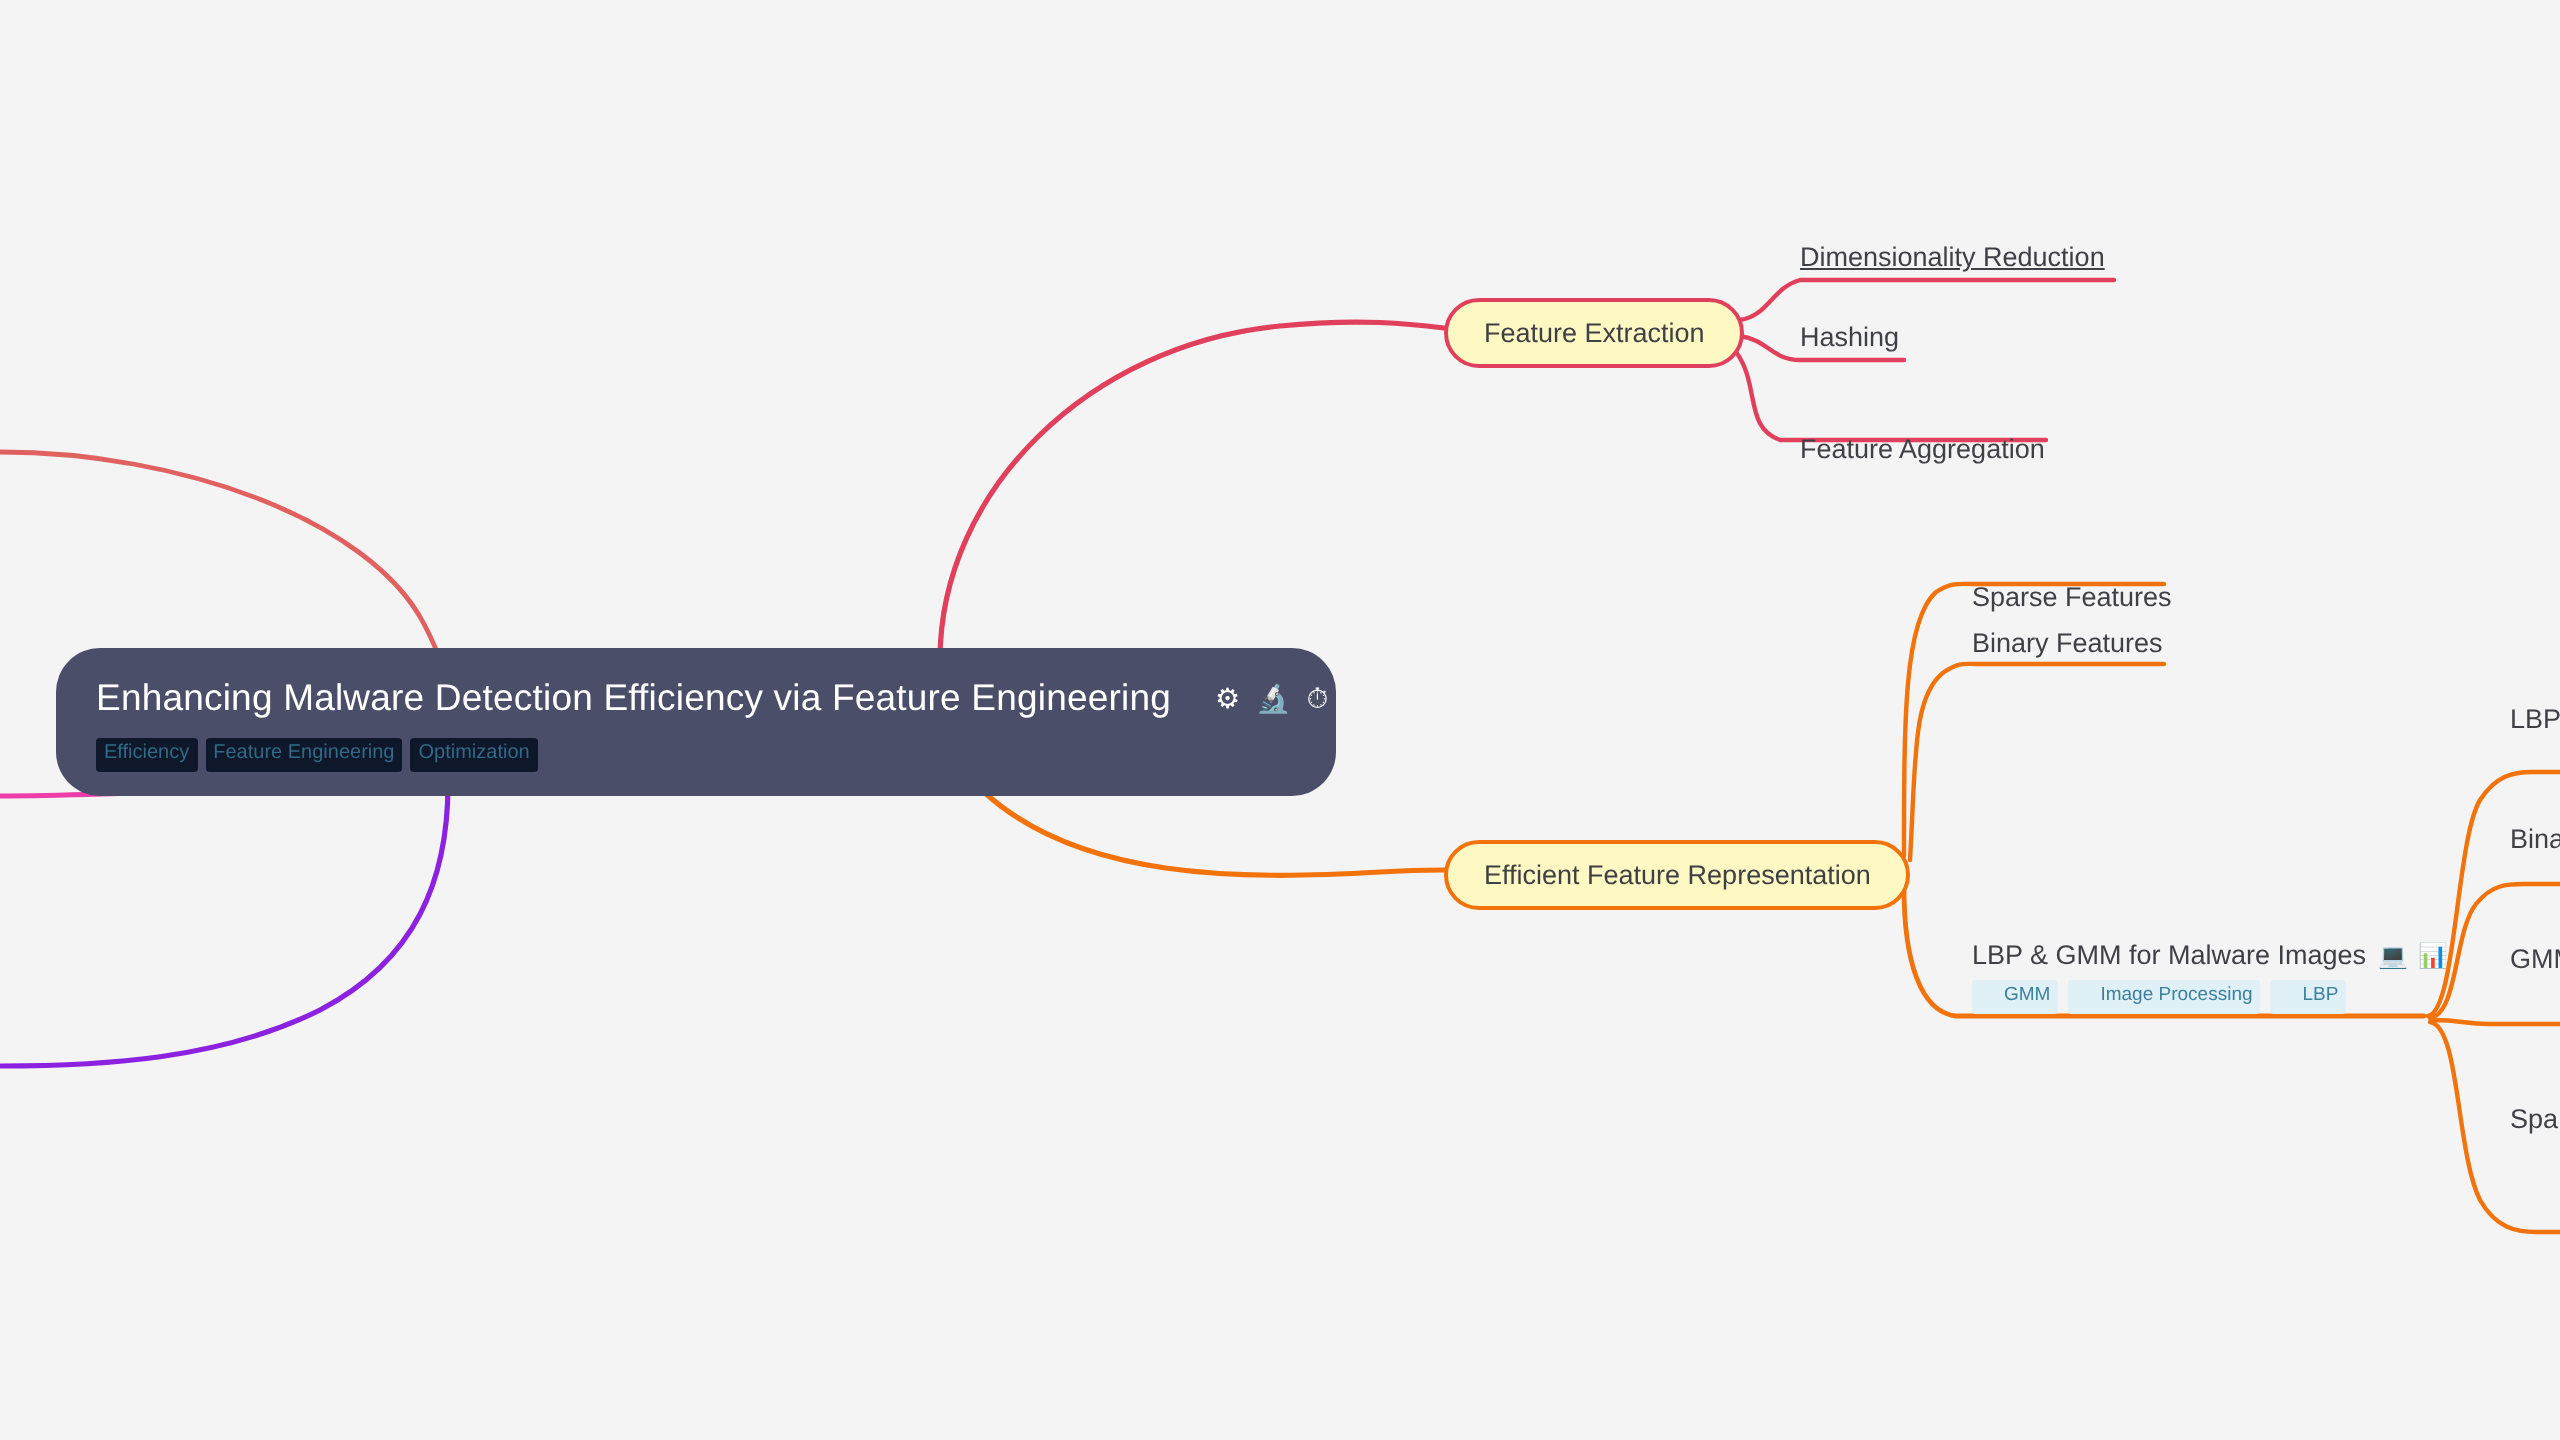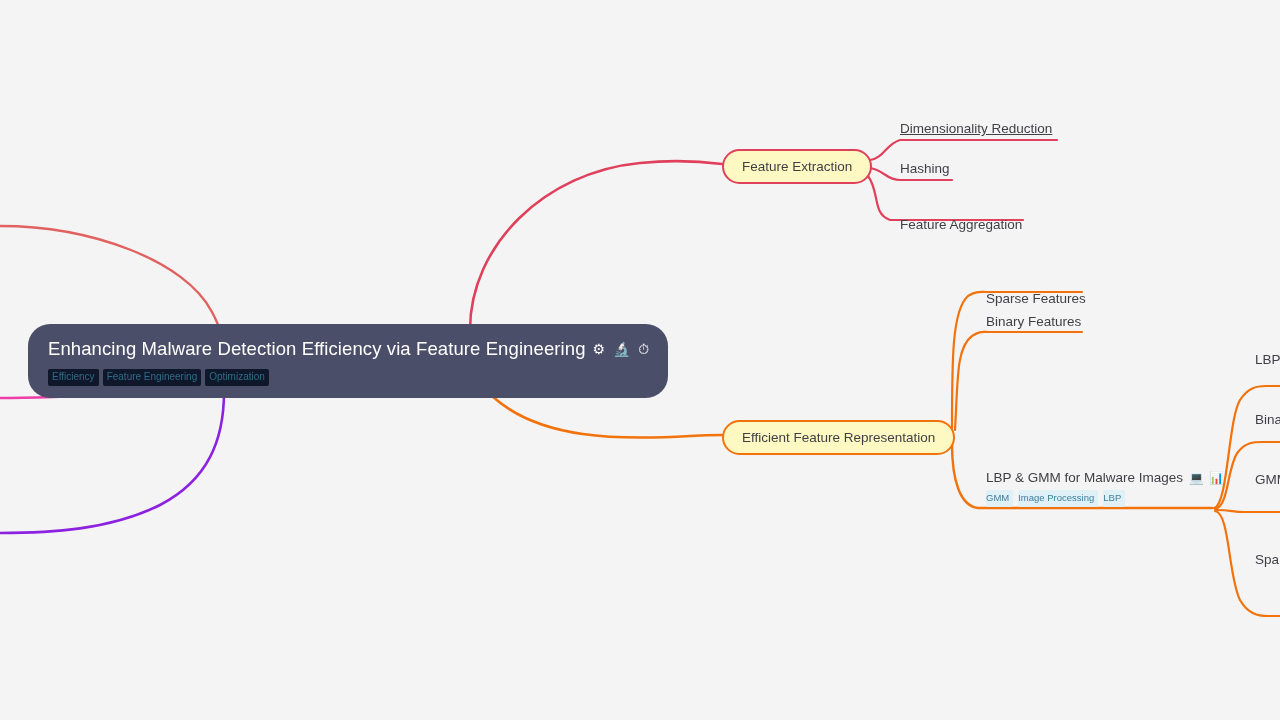"Enhancing Malware Detection Efficiency" .root-title-row { gap: 7px -> 22px }
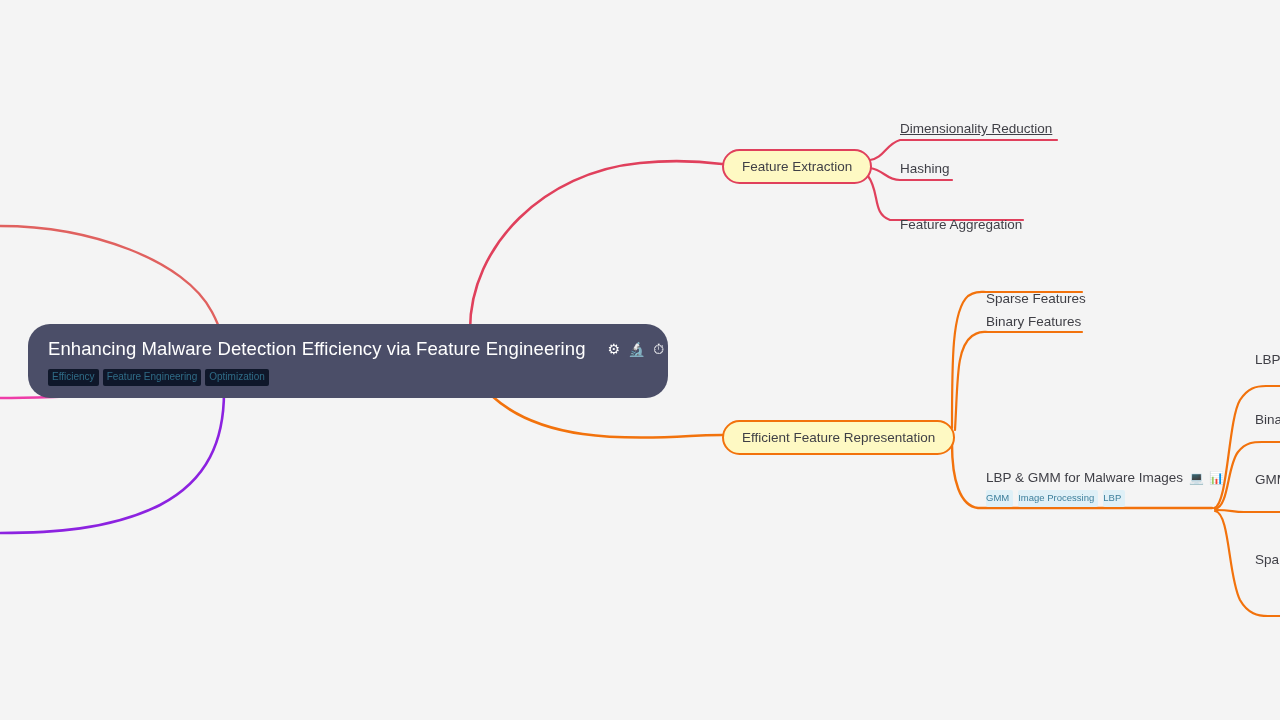"GMM" .uline-tags .tag { padding: 3px 4px 4px 0 -> 3px 4px 4px 16px }
